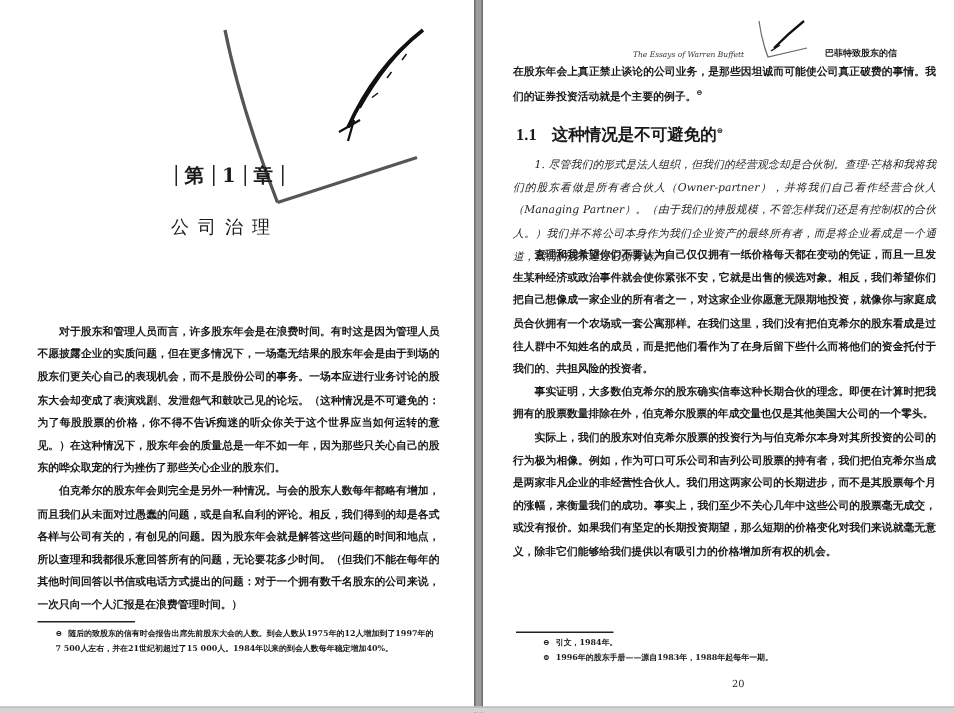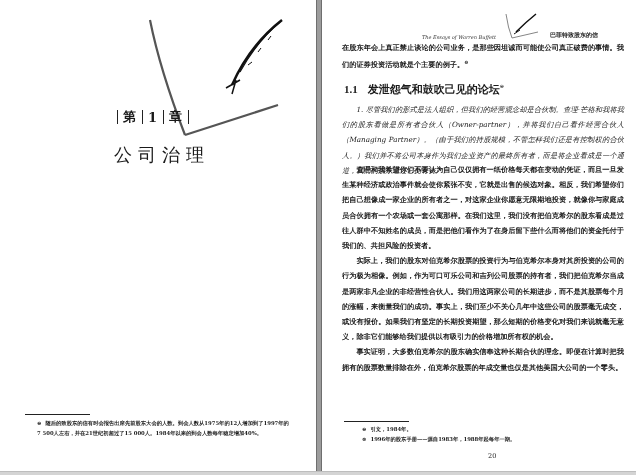"发泄怨气和鼓吹己见的论坛" span { text: 发泄怨气和鼓吹己见的论坛 -> 这种情况是不可避免的 }
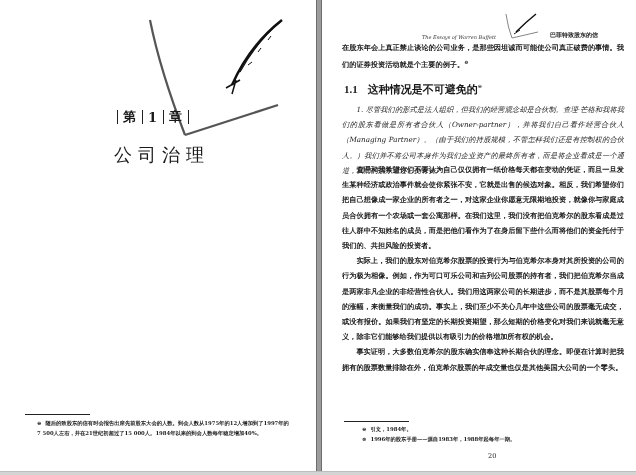"公司治理" .chapter-title { font-size: 18px -> 12px }
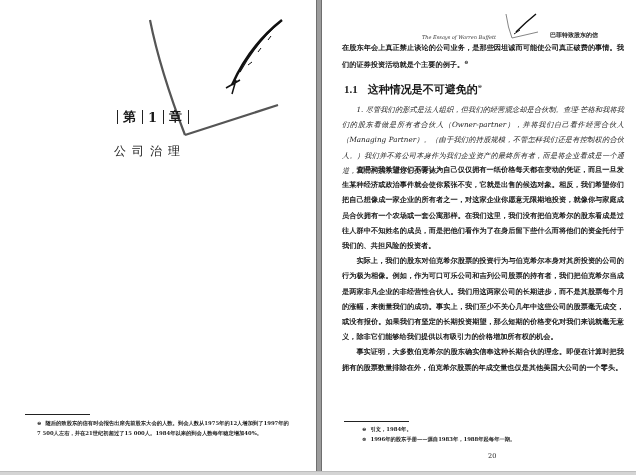"对于股东和管理人员而言，许多股东年会是在浪费时间。有时这是因为管理人员不愿披露企" p { html: none -> <p>对于股东和管理人员而言，许多股东年会是在浪费时间。有时这是因为管理人员不愿披露企业的实质问题，但在更多情况下，一场毫无结果的股东年会是由于到场的股东们更关心自己的表现机会，而不是股份公司的事务。一场本应进行业务讨论的股东大会却变成了表演戏剧、发泄怨气和鼓吹己见的论坛。（这种情况是不可避免的：为了每股股票的价格，你不得不告诉痴迷的听众你关于这个世界应当如何运转的意见。）在这种情况下，股东年会的质量总是一年不如一年，因为那些只关心自己的股东的哗众取宠的行为挫伤了那些关心企业的股东们。</p> }
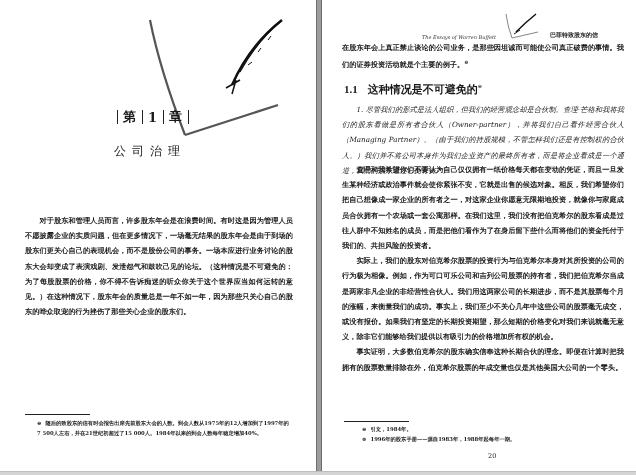"实际上，我们的股东对伯克希尔股票的投资行为与伯克希尔本身对其所投资的公司的行为极" p { order: before "事实证明，大多数伯克希尔的股东确实信奉这种长期合伙的理念。即便在计算时把我拥有的" -> after "事实证明，大多数伯克希尔的股东确实信奉这种长期合伙的理念。即便在计算时把我拥有的" }
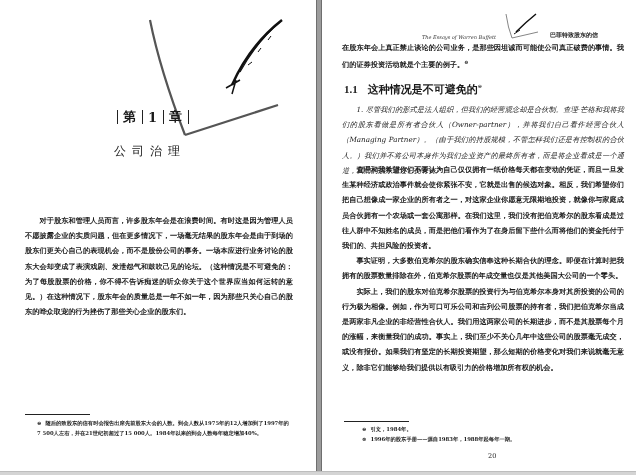"伯克希尔的股东年会则完全是另外一种情况。与会的股东人数每年都略有增加，而且我们从" p { html: none -> <p>伯克希尔的股东年会则完全是另外一种情况。与会的股东人数每年都略有增加，而且我们从未面对过愚蠢的问题，或是自私自利的评论。相反，我们得到的却是各式各样与公司有关的，有创见的问题。因为股东年会就是解答这些问题的时间和地点，所以查理和我都很乐意回答所有的问题，无论要花多少时间。（但我们不能在每年的其他时间回答以书信或电话方式提出的问题：对于一个拥有数千名股东的公司来说，一次只向一个人汇报是在浪费管理时间。）</p> }
